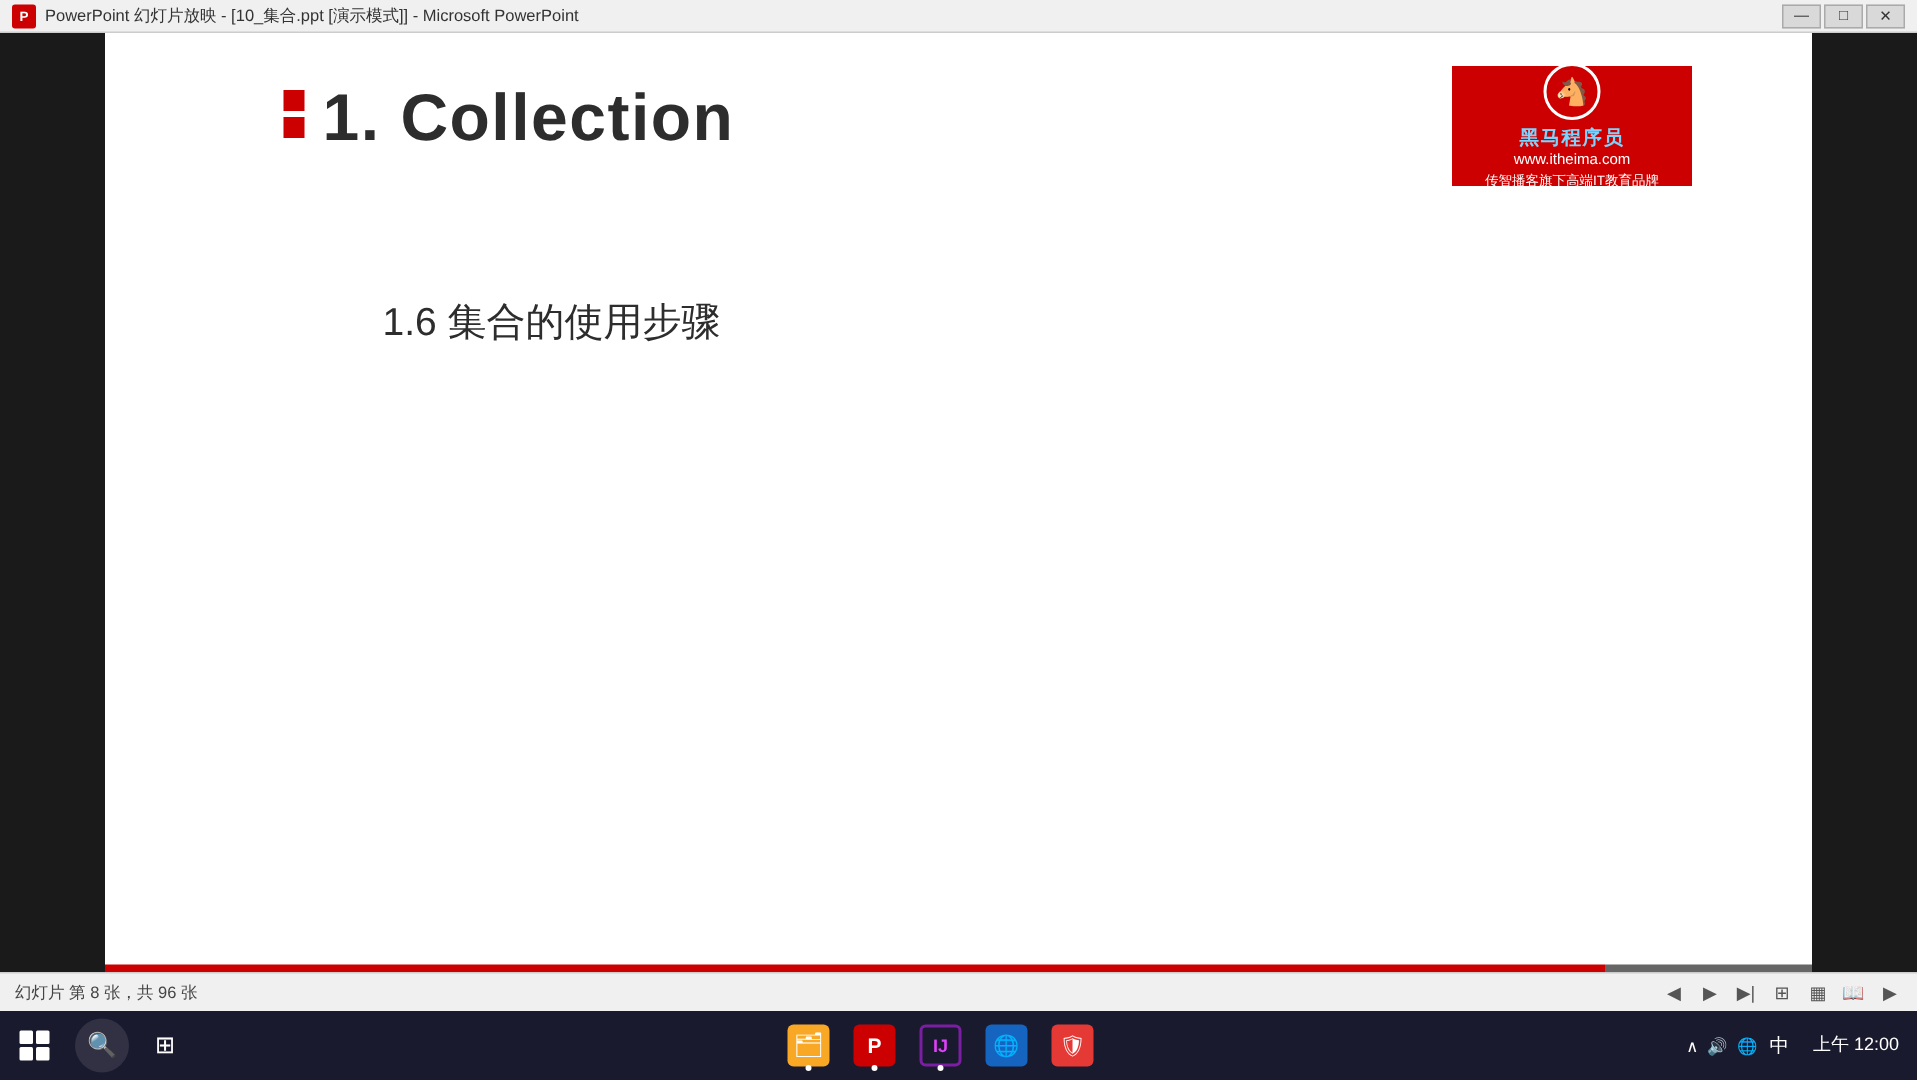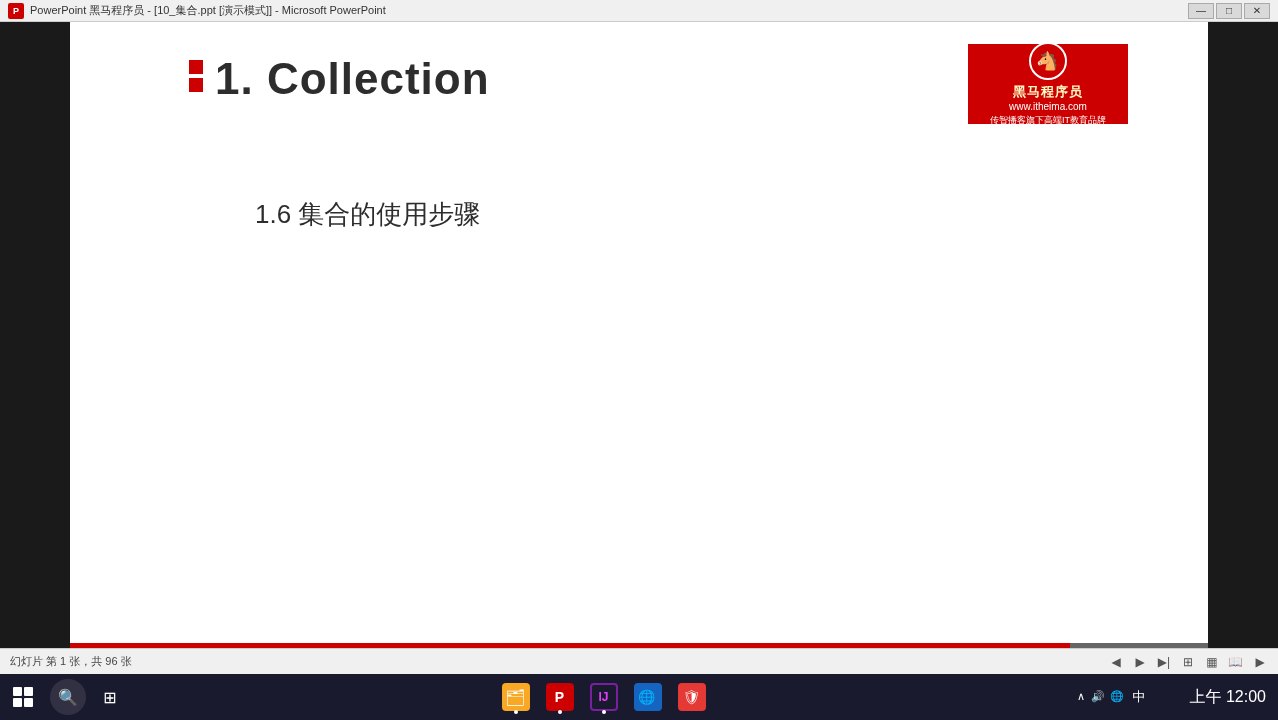"PowerPoint 黑马程序员 - [10_集合.ppt [演示模式]]" span.title-bar-text { text: 黑马程序员 -> 幻灯片放映 }
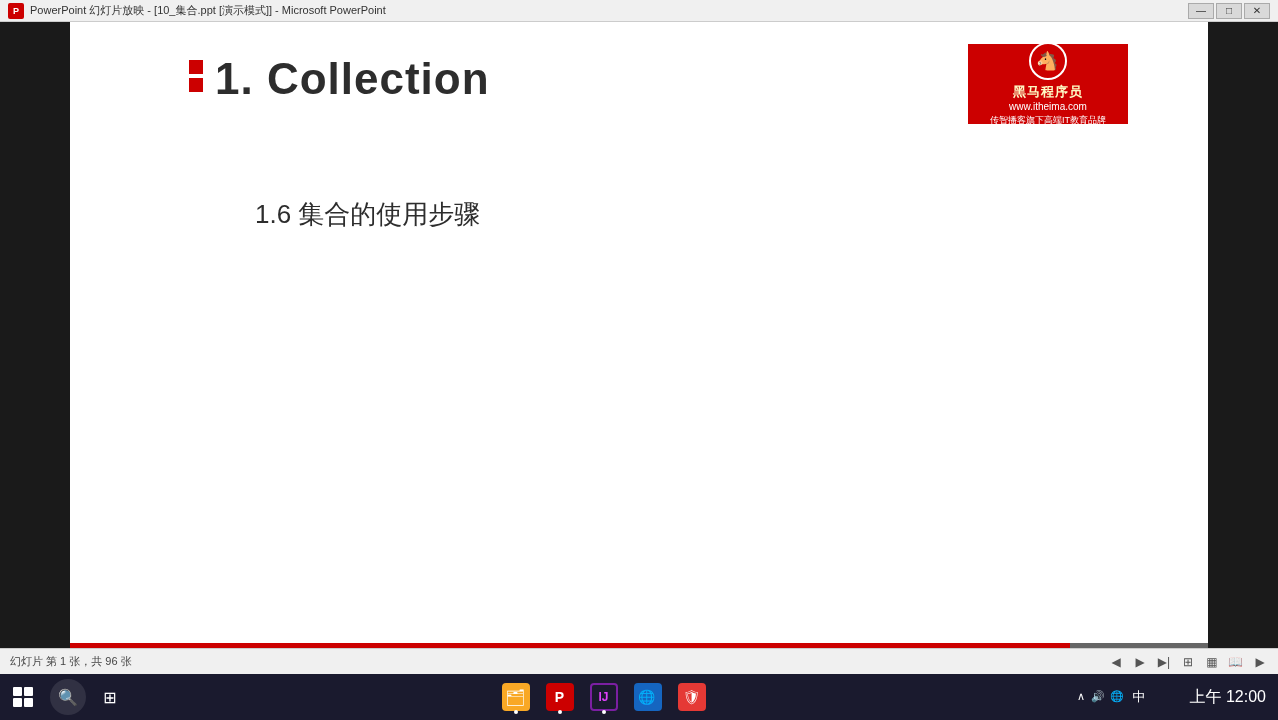"黑马程序员" .logo-brand-name { color: #fef9c3 -> #7dd3fc }
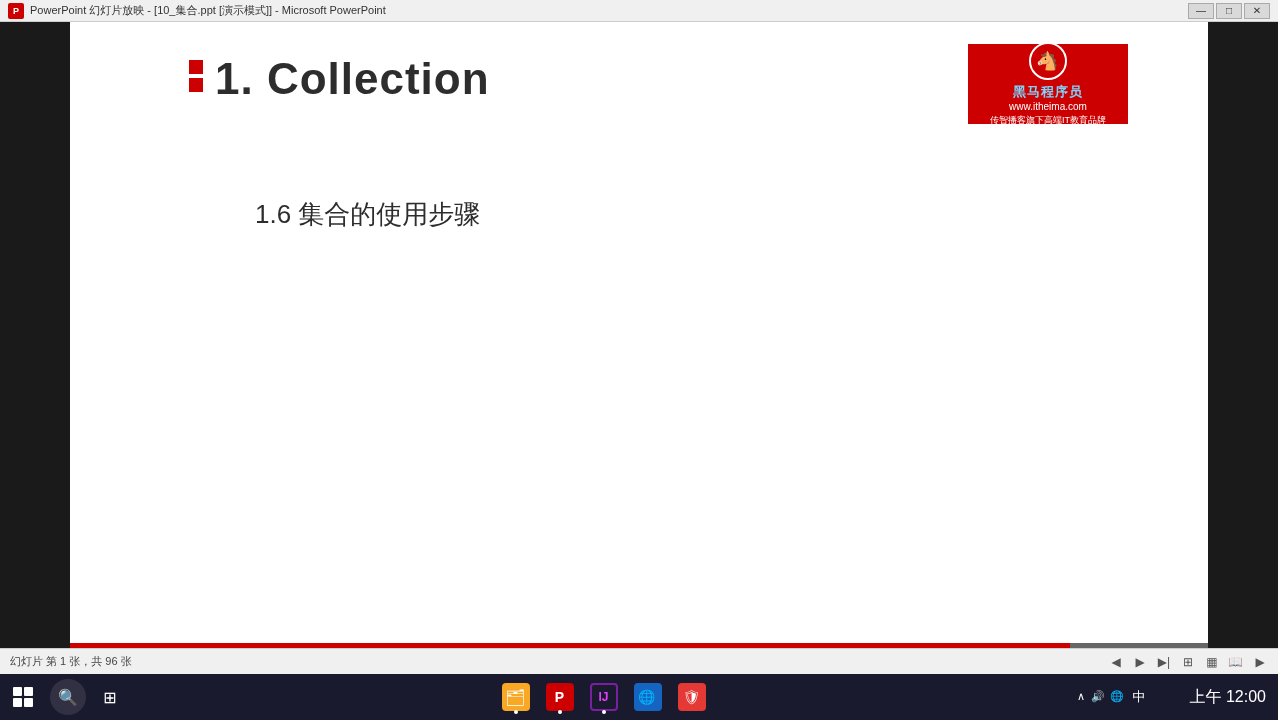"幻灯片 第 1 张，共 96" span.slide-status { text: 1 -> 8 }
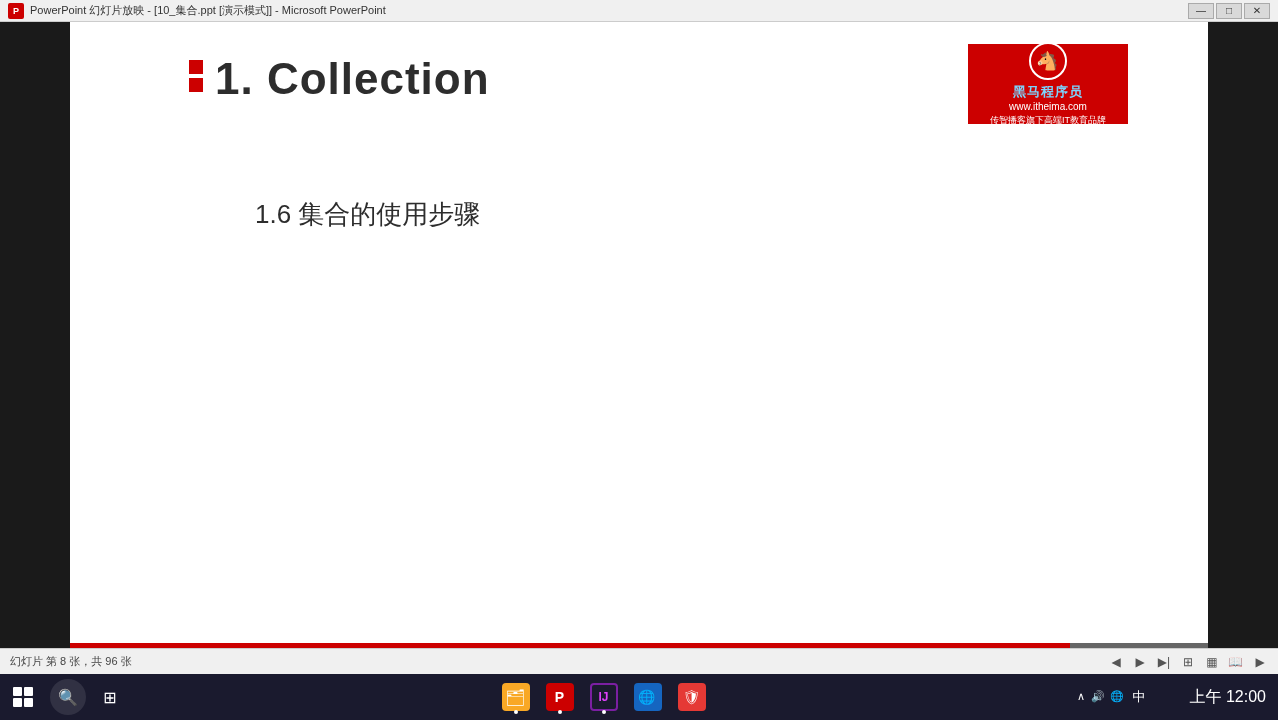"上午 12:00" .taskbar-clock { font-size: 16px -> 12px; margin-left: 28px -> none }
